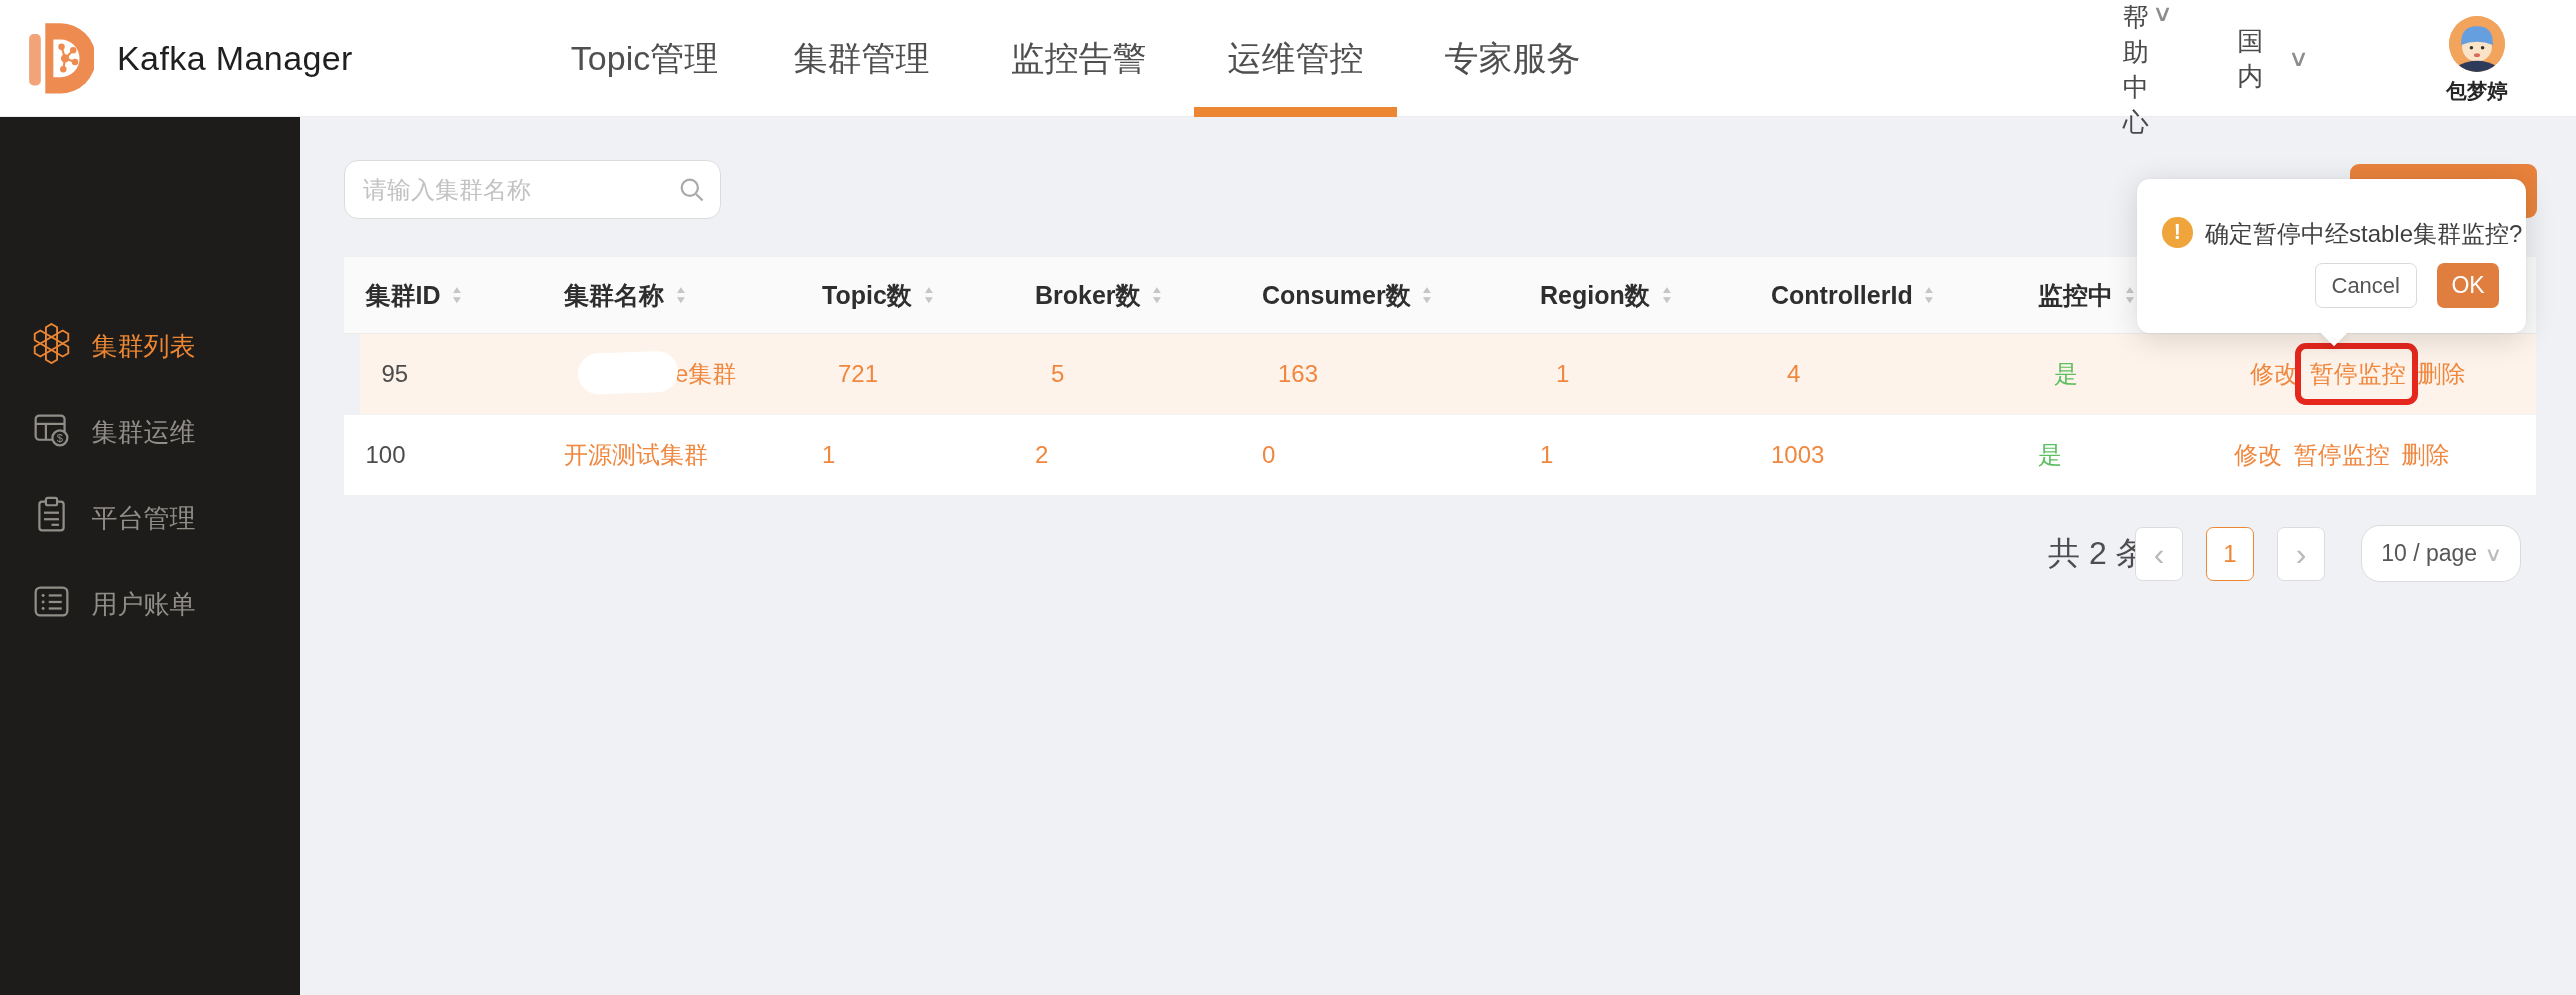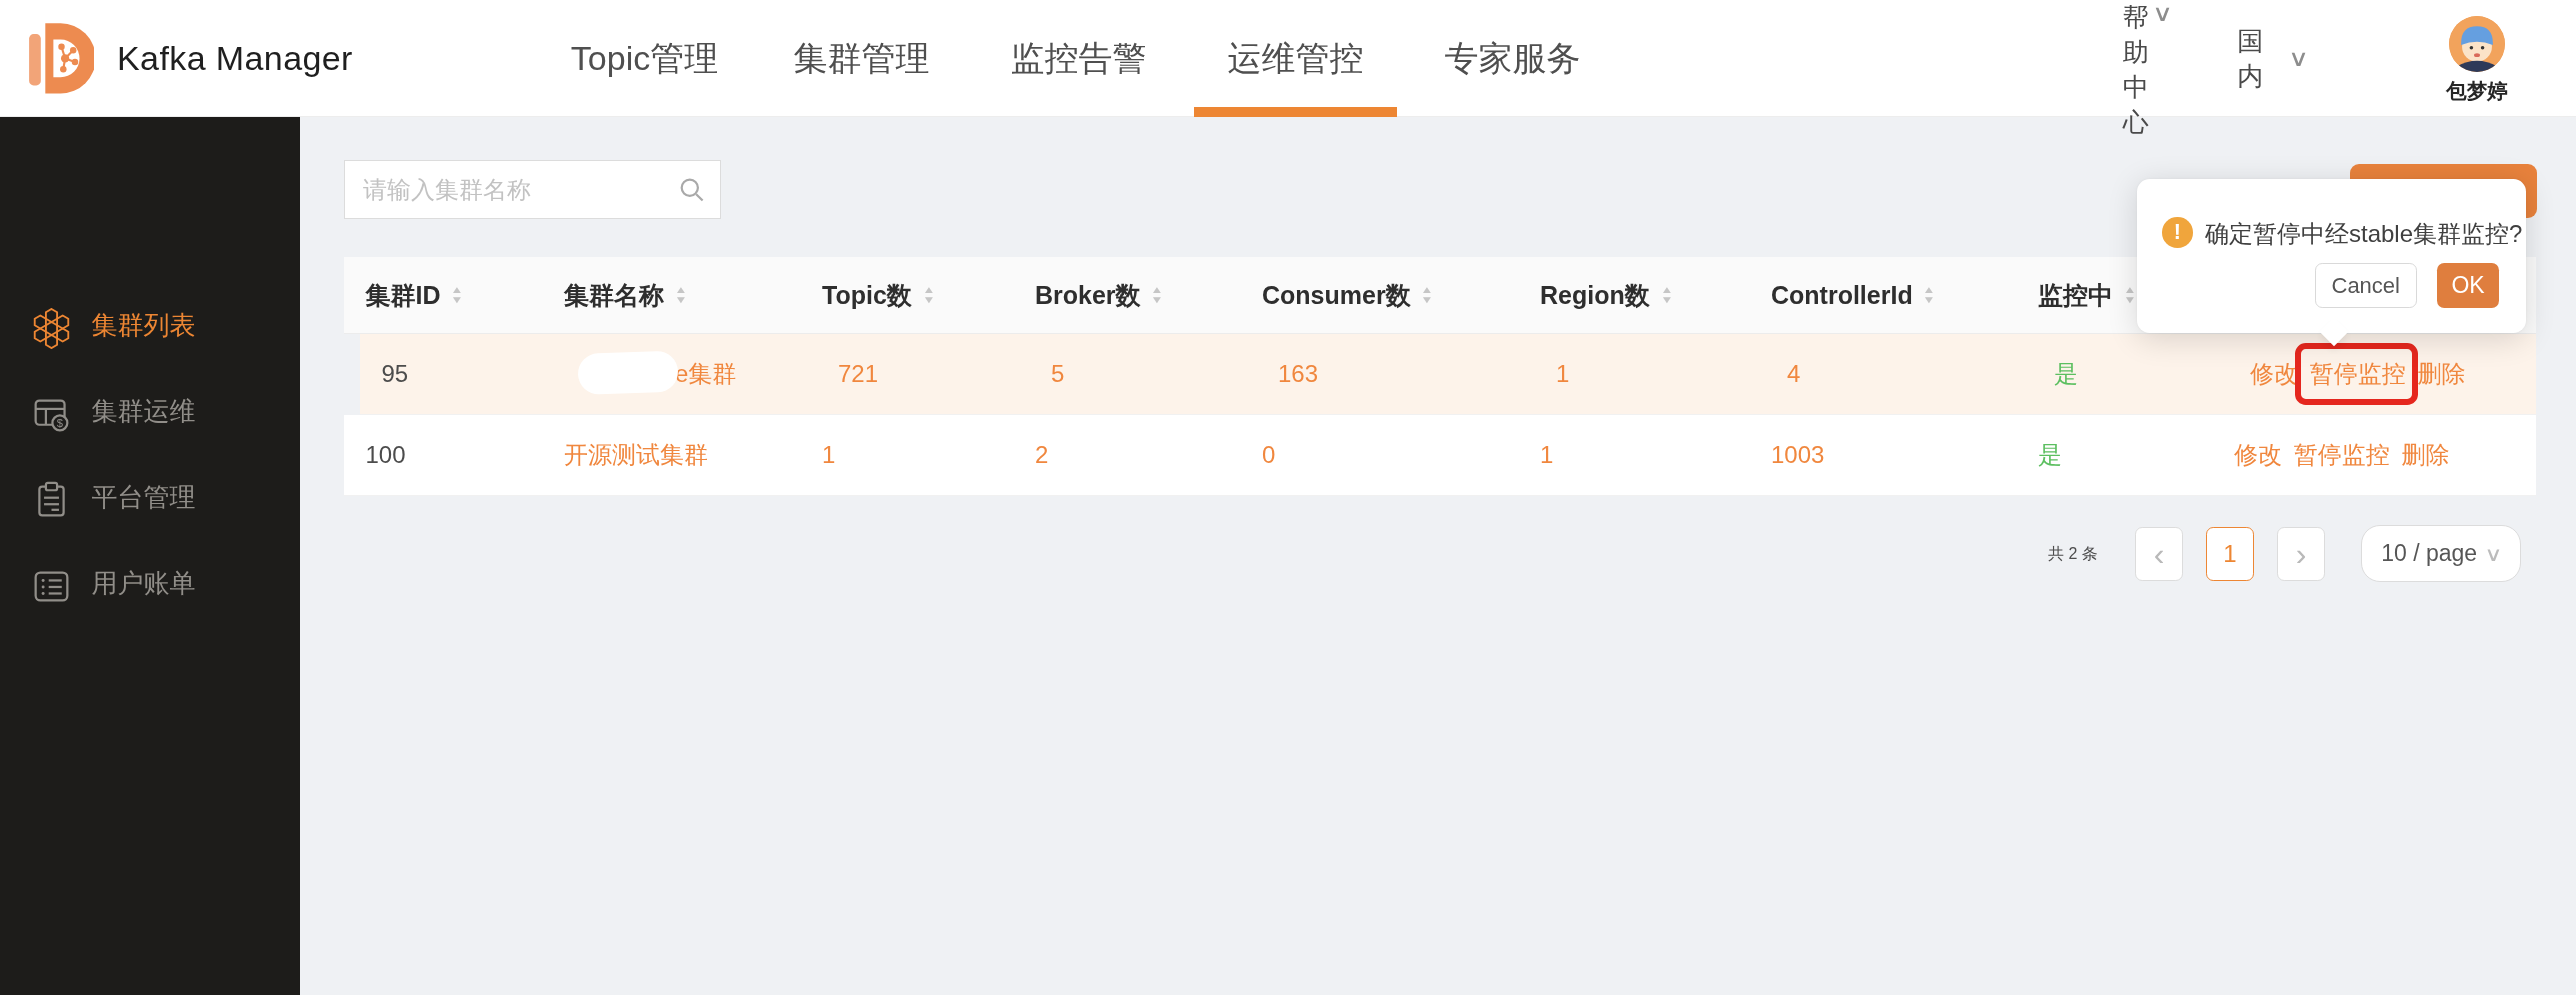"请输入集群名称" .search-box { border-radius: 0 -> 14px }
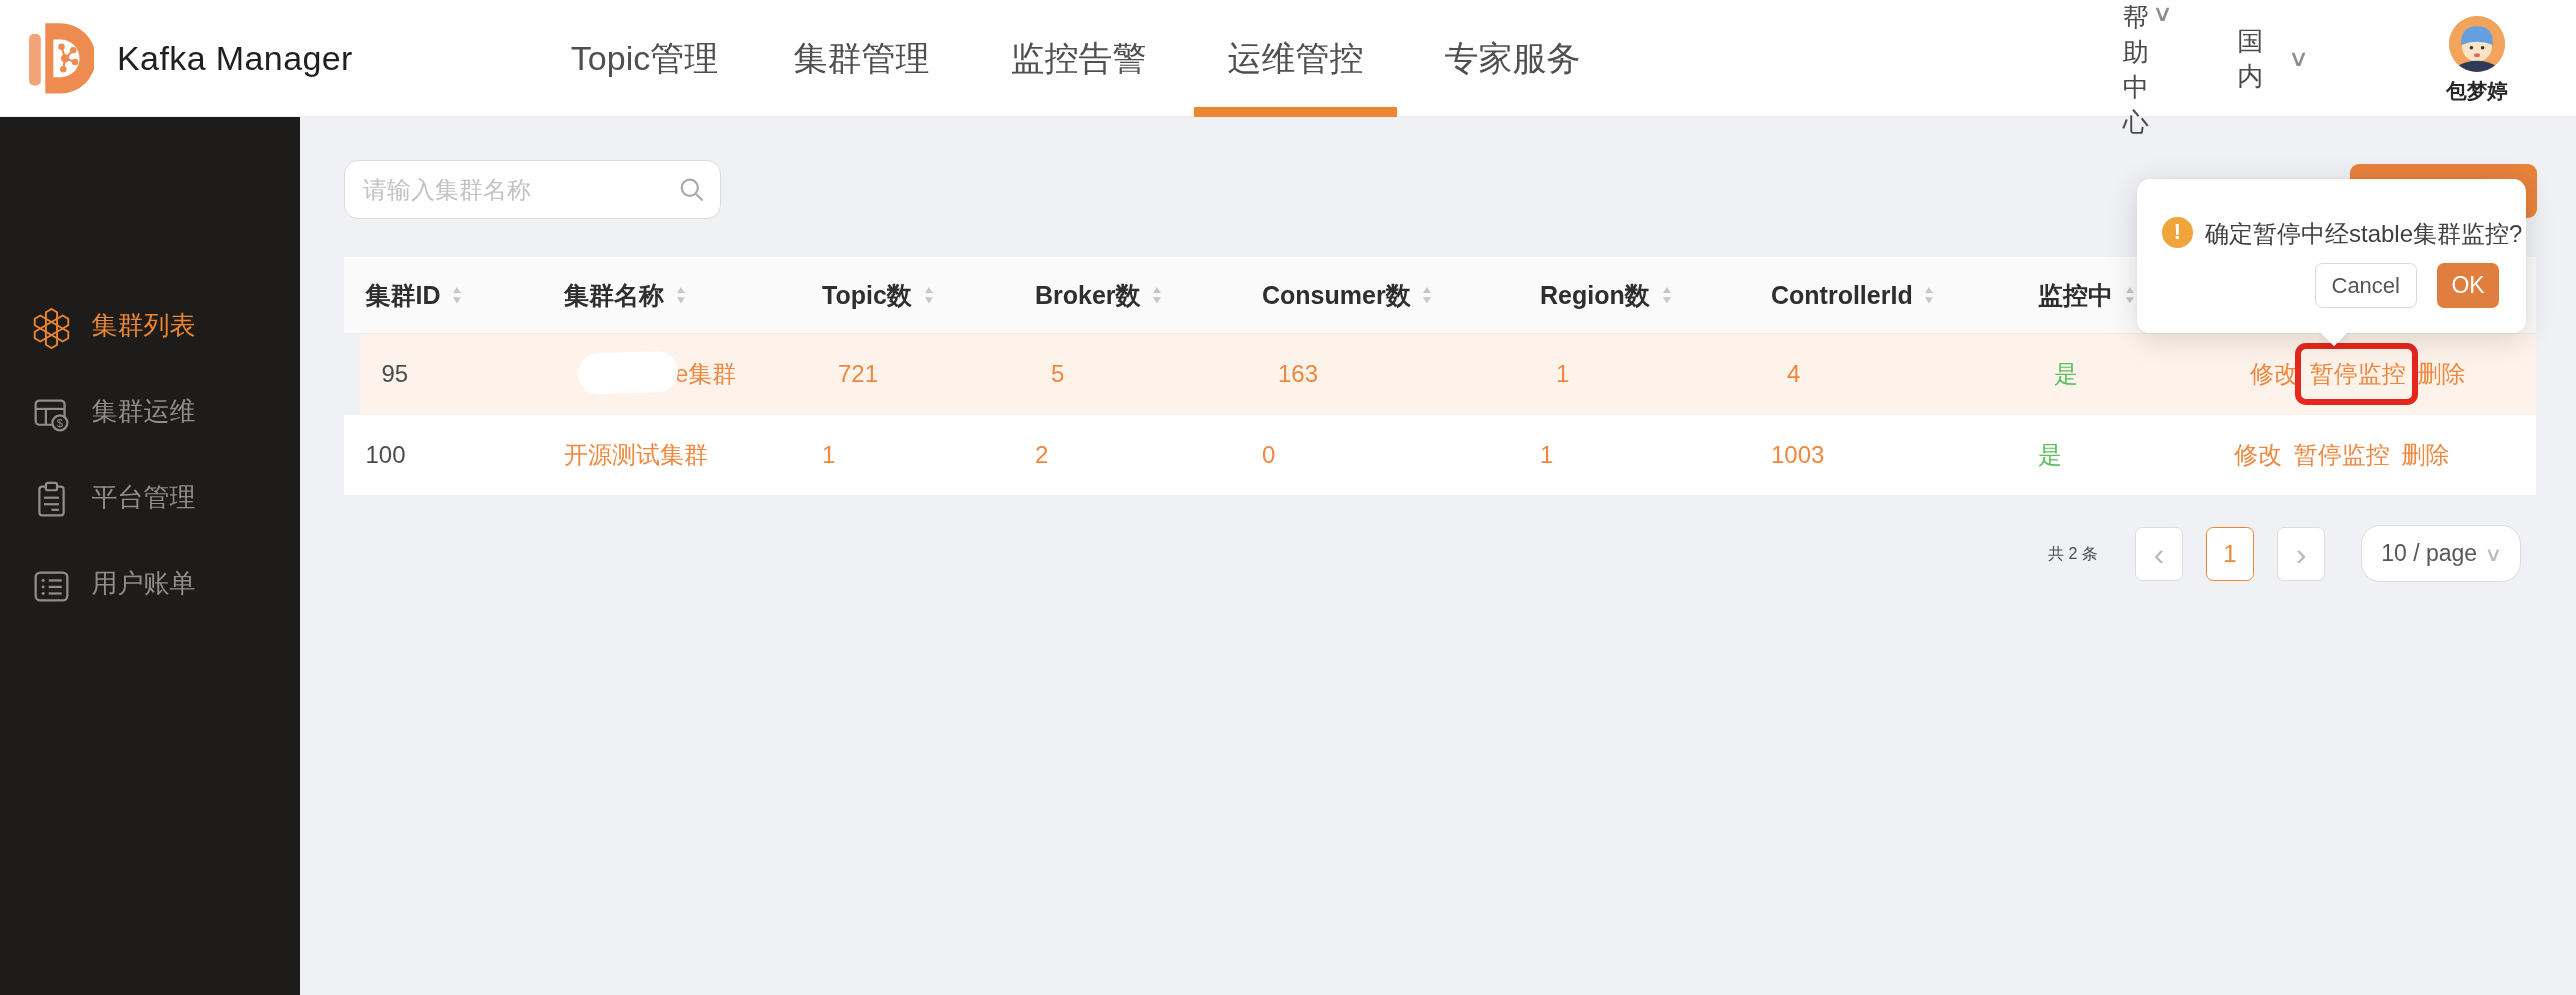"集群列表" .side-item { align-items: flex-start -> flex-end }
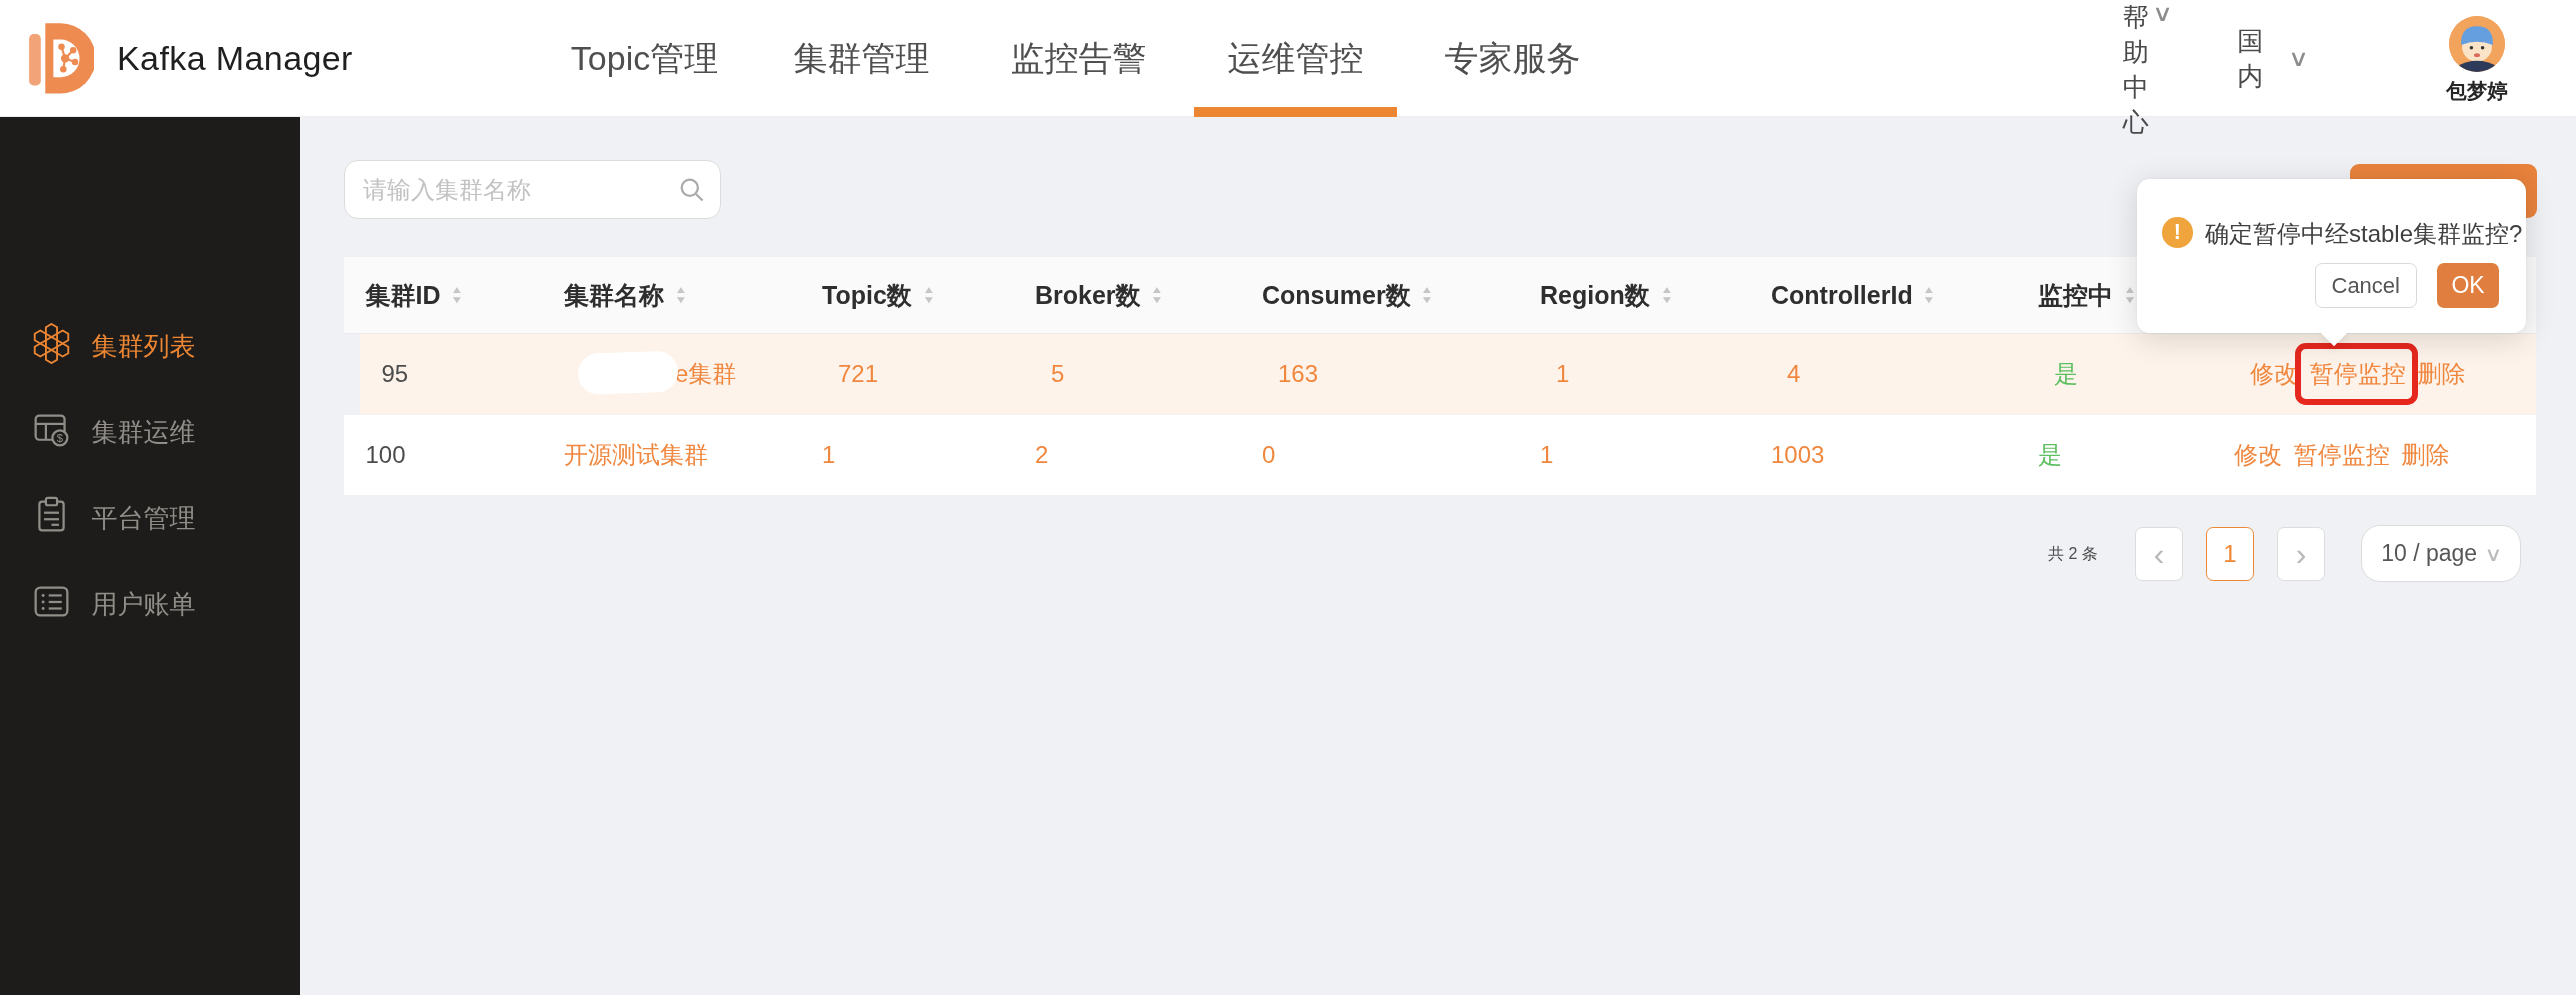"共 2 条" .pg-total { font-size: 16px -> 32px }
